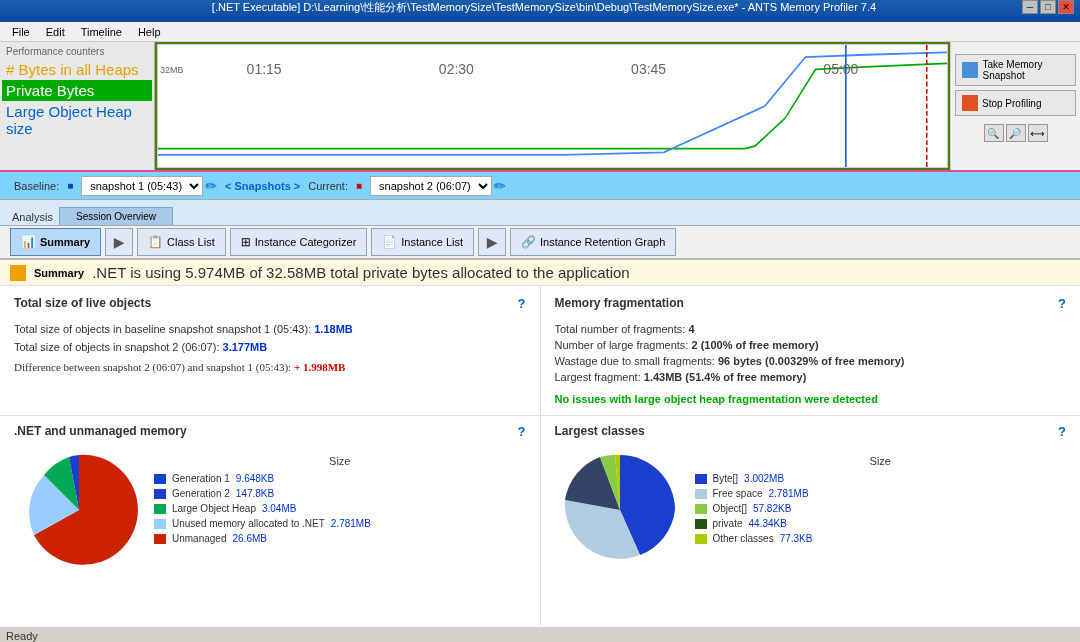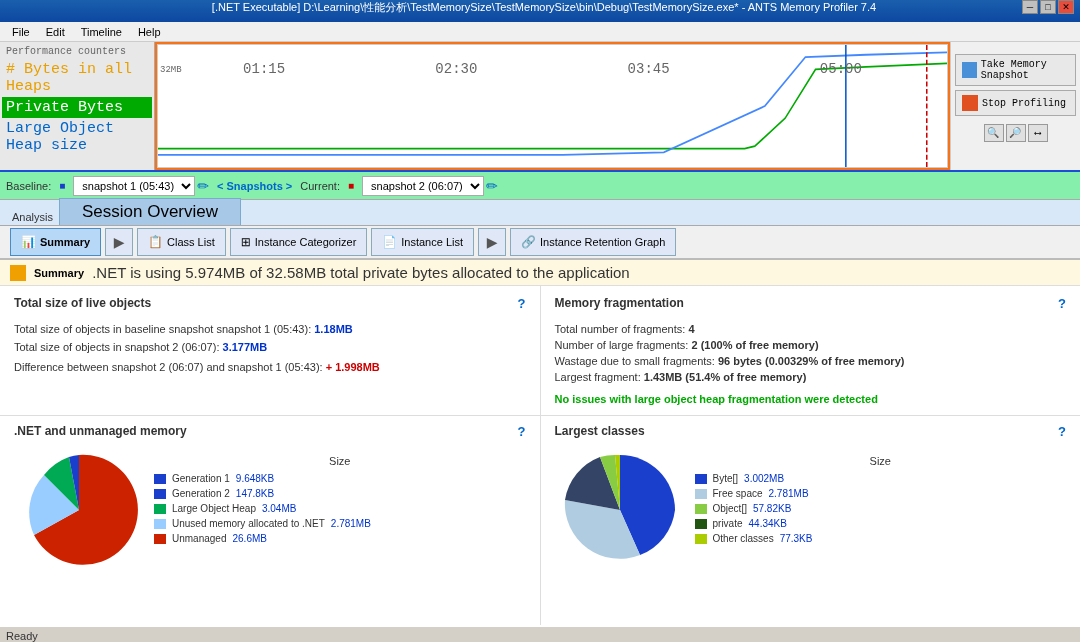"Performance counters" .perf-panel { background: #f97316 -> #4d7c0f; border-bottom: 2px solid #1d4ed8 -> 2px solid #ec4899; font-family: Liberation Mono, monospace -> none }
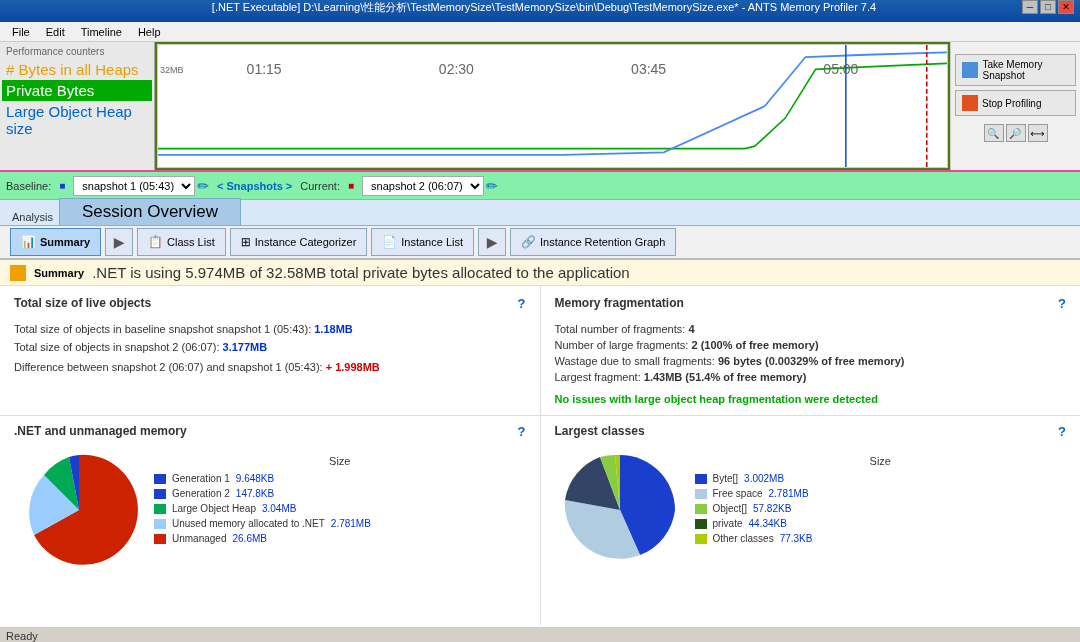"Baseline:" .snapshot-bar { background: #86efac -> #7dd3fc; padding: 0 6px -> 0 14px }
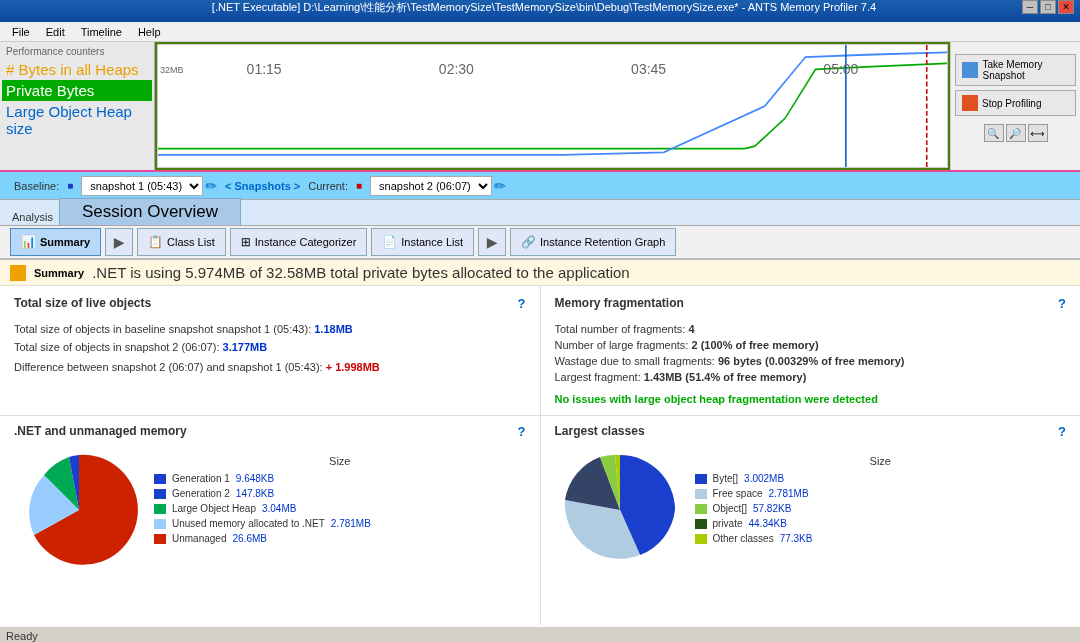"Session Overview" .session-tab { font-size: 17px -> 10px; padding: 3px 22px -> 3px 16px }
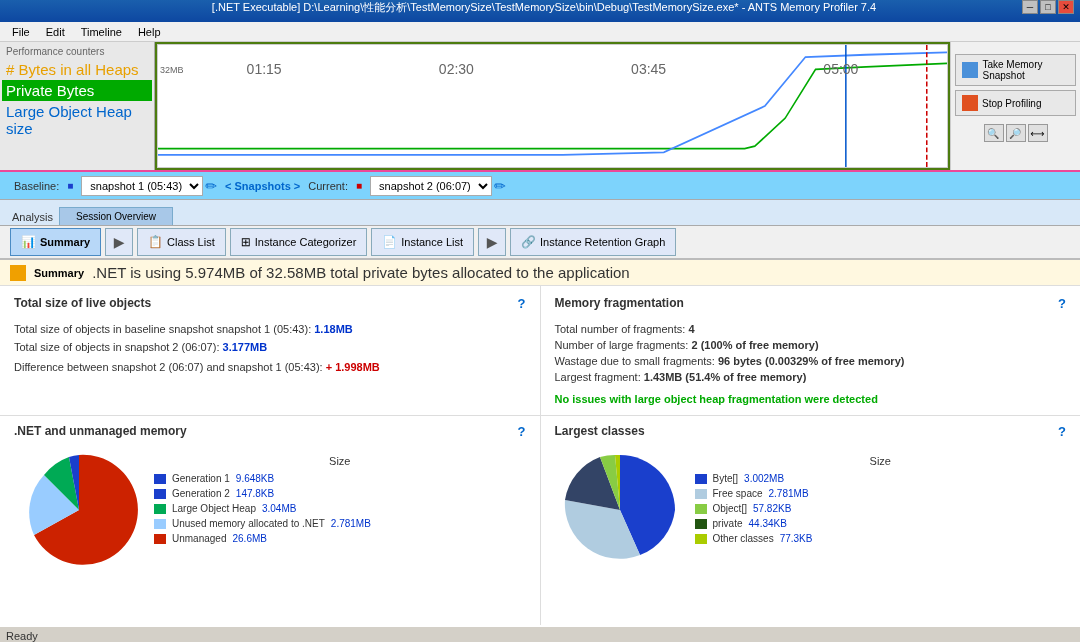"Difference between snapshot 2 (06:07)" .stat-diff { font-family: none -> Liberation Serif, serif }
